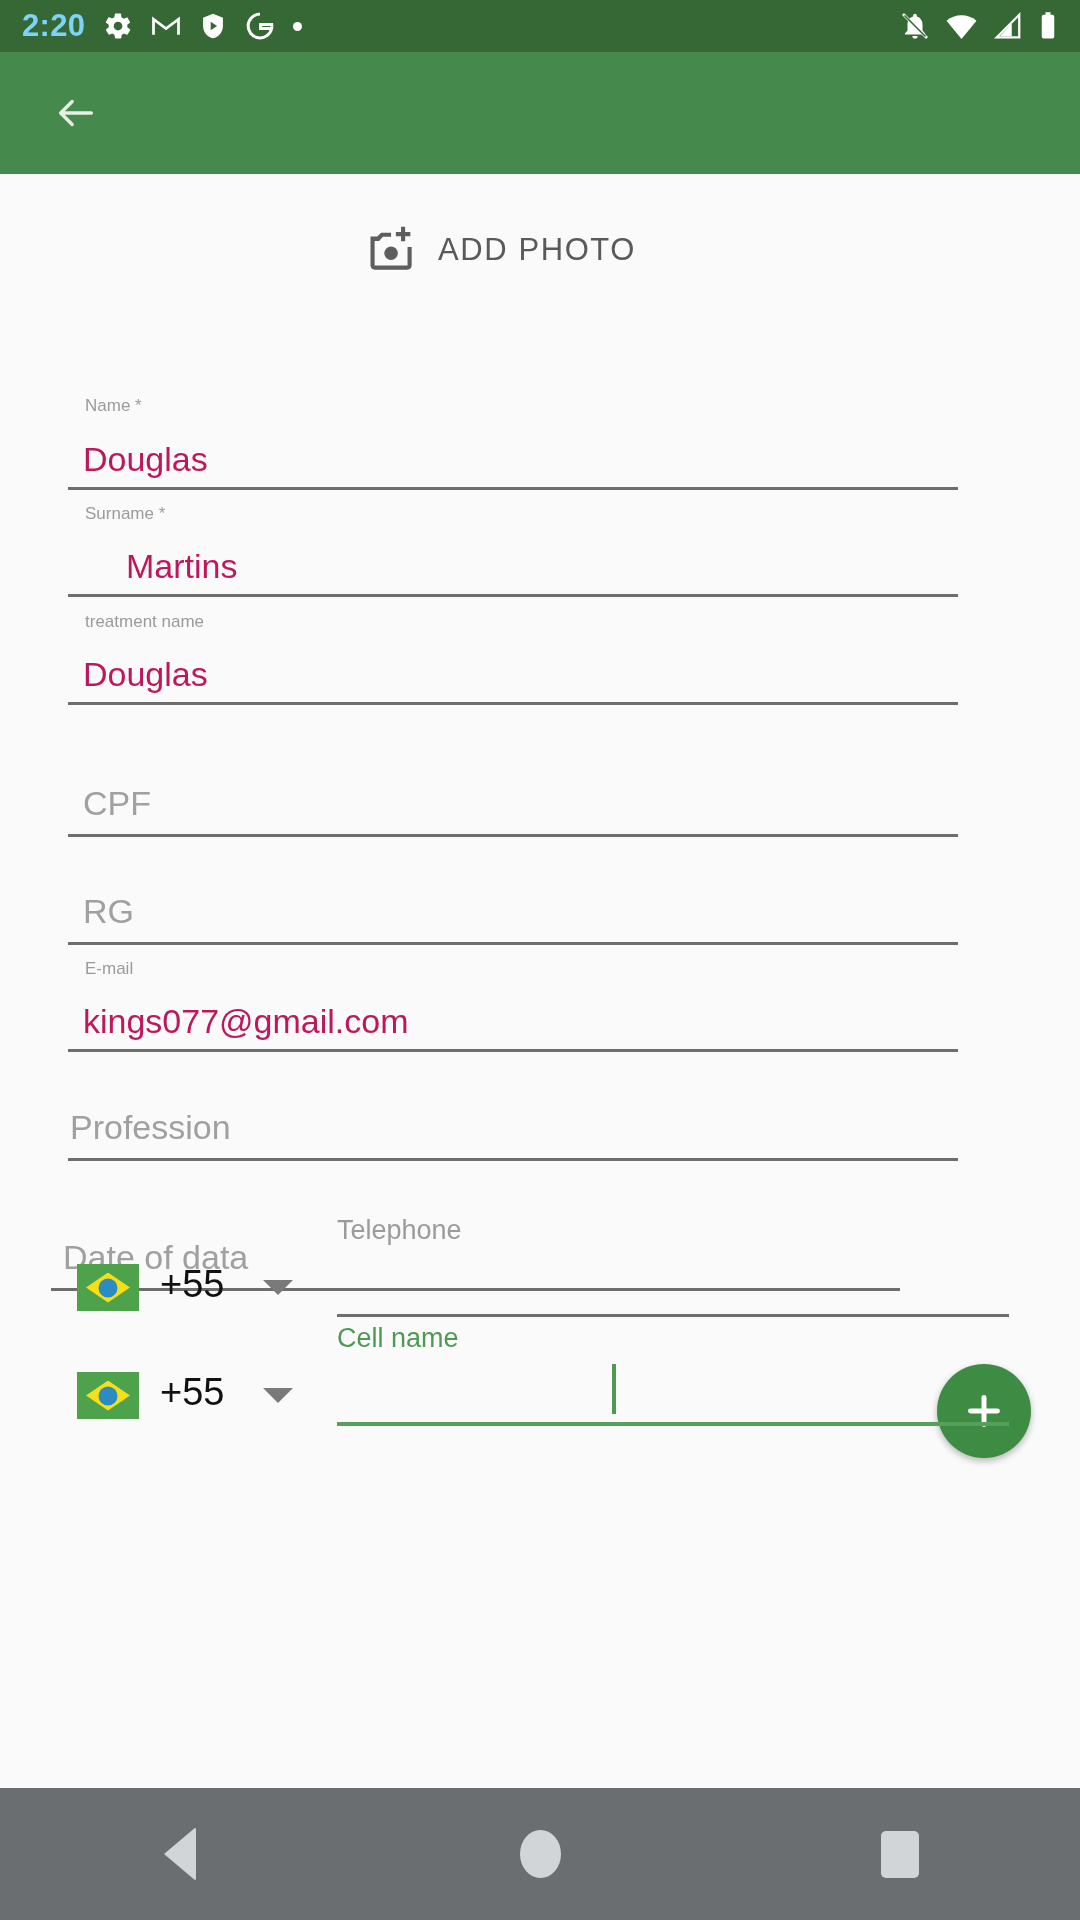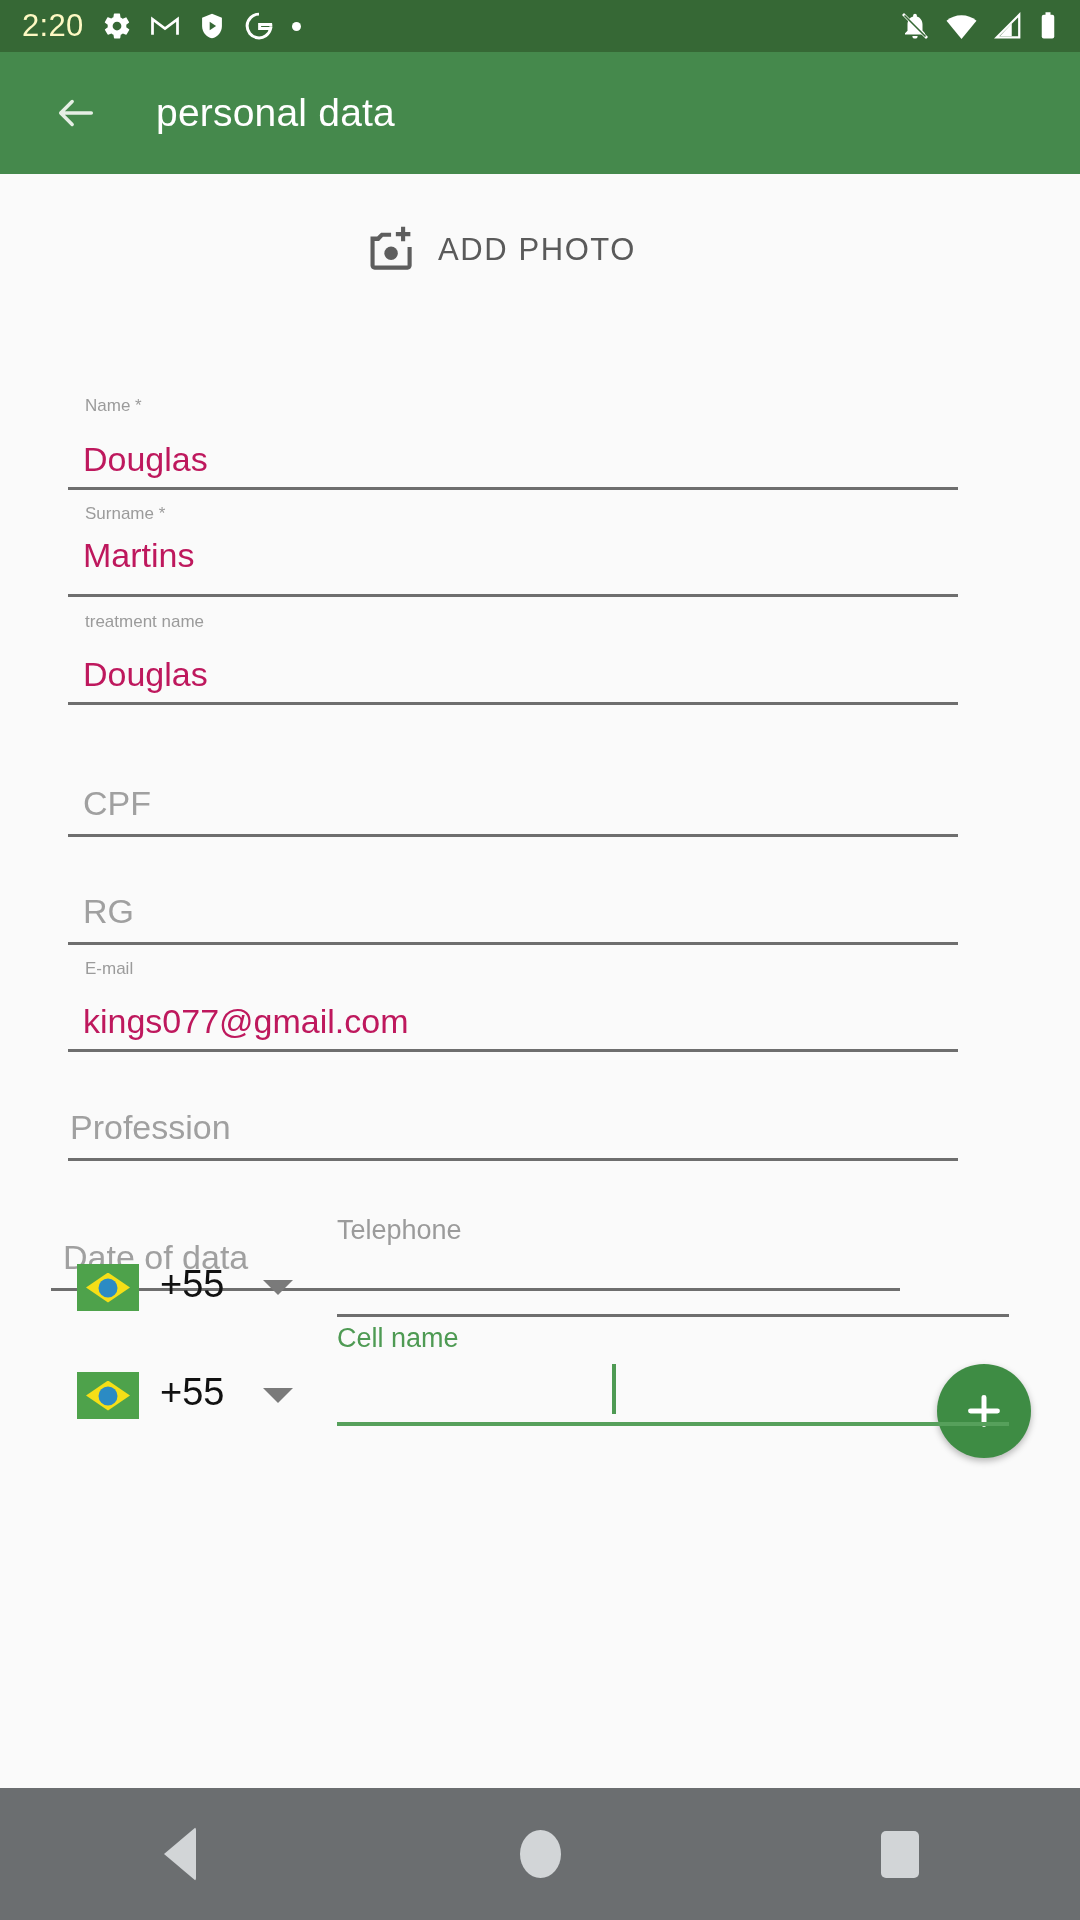"2:20" #status-bar { color: #fef9c3 -> #7dd3fc; font-weight: none -> bold }
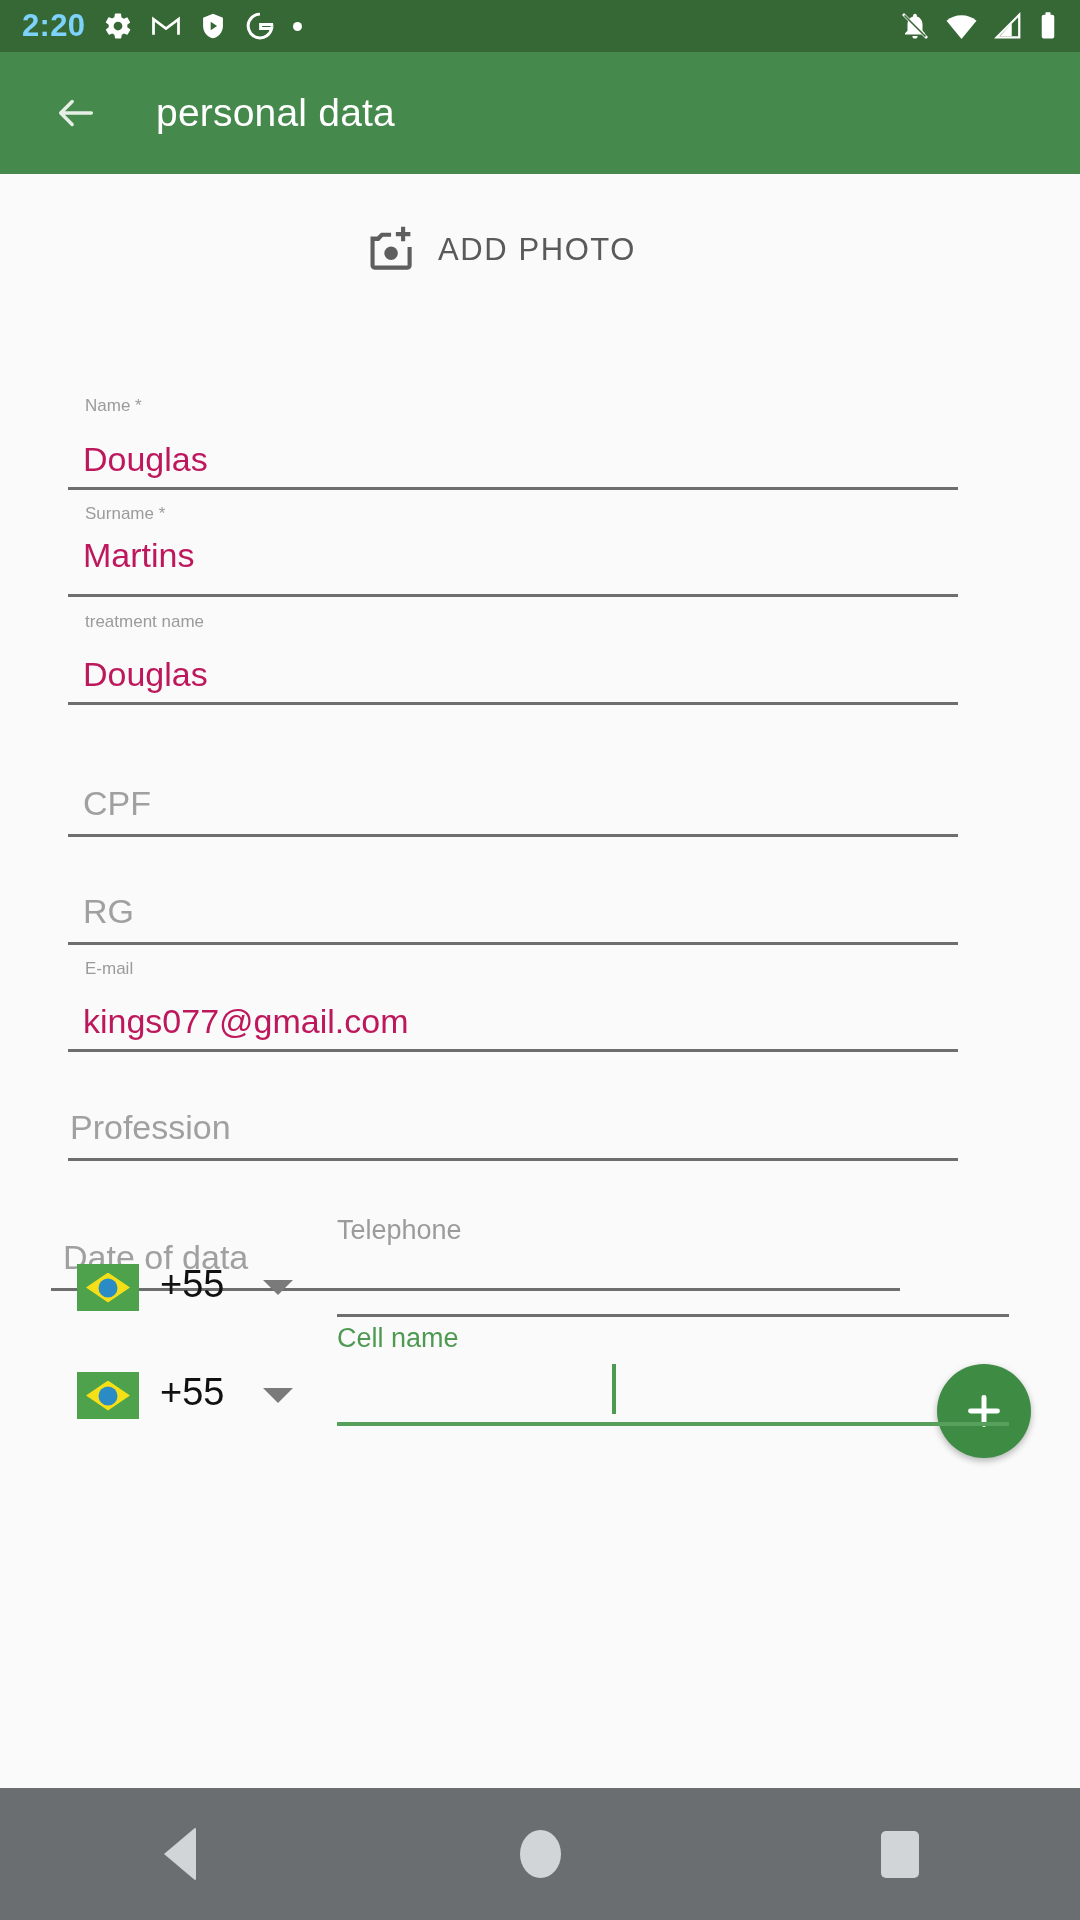"personal data" div { html: <div>personal data</div> -> none }
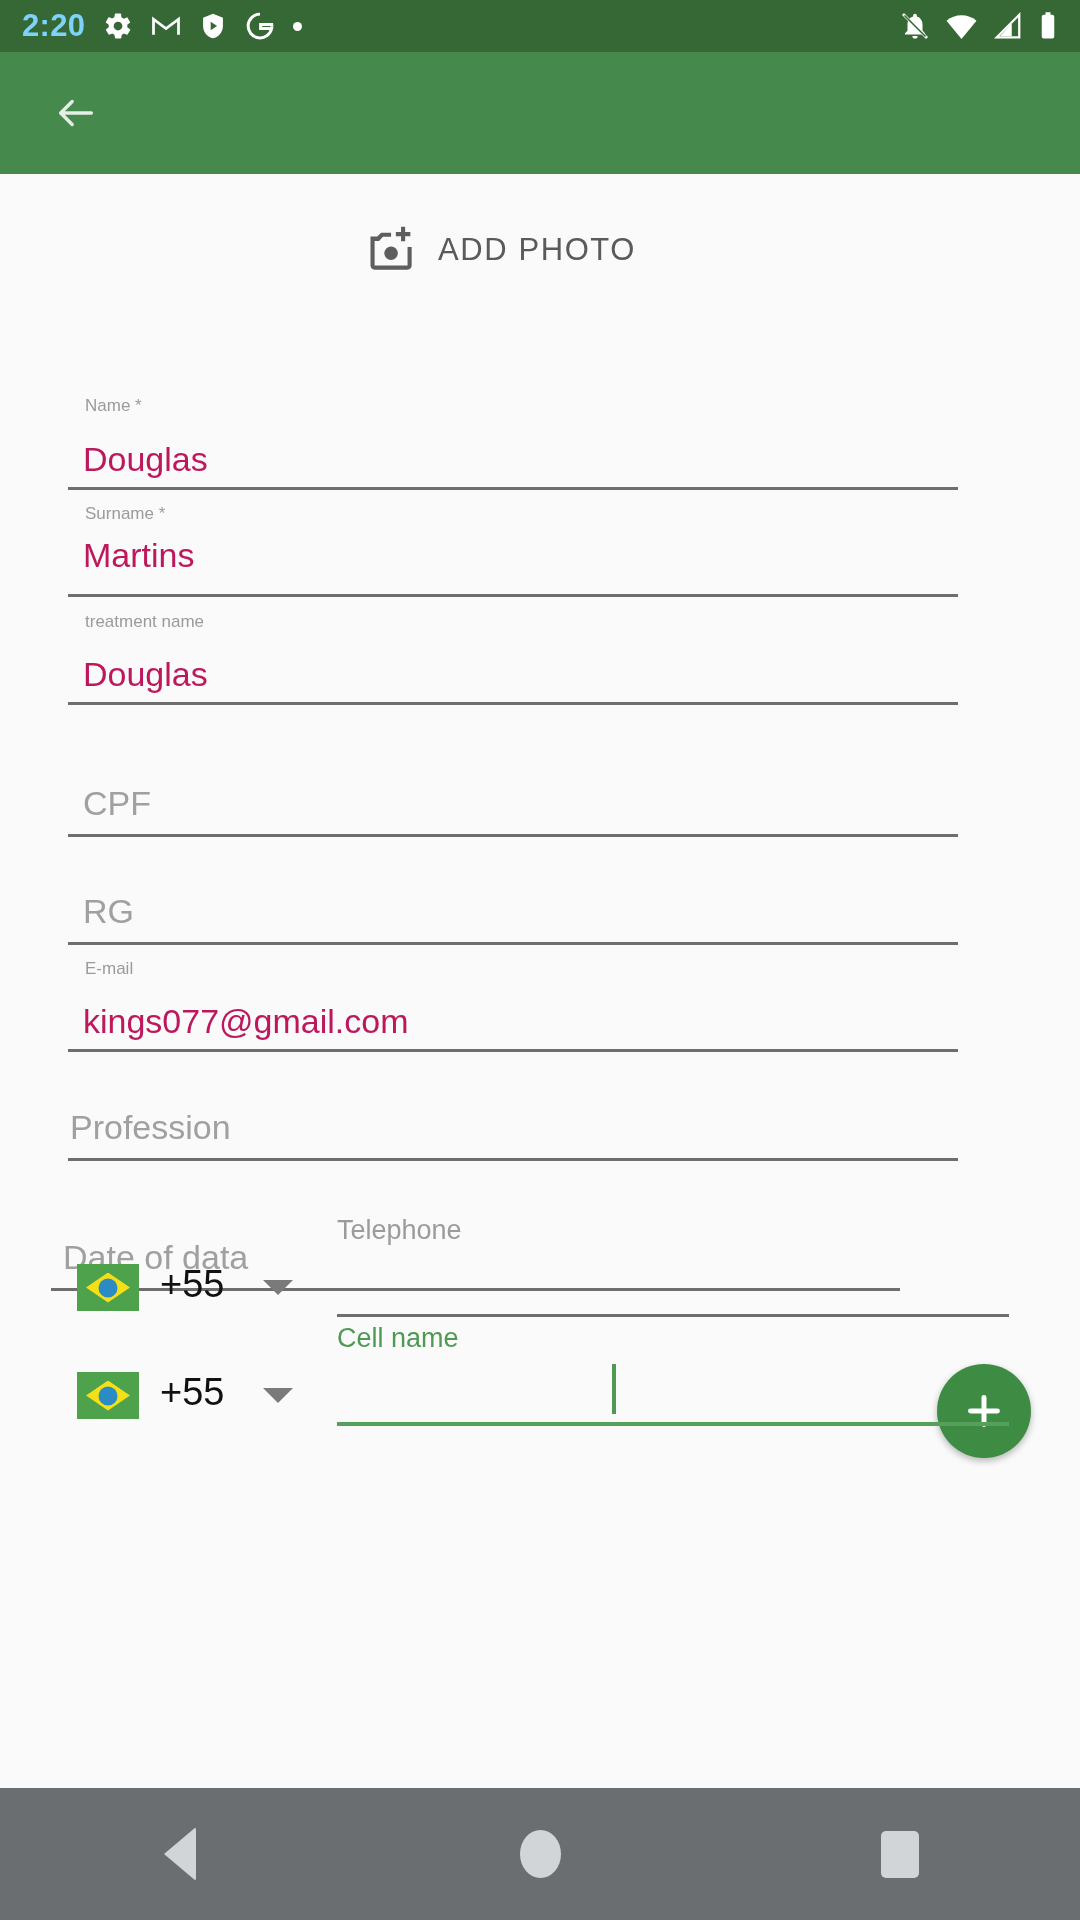"Martins" span.field-value { margin-left: none -> 43px; top: 260px -> 271px }
